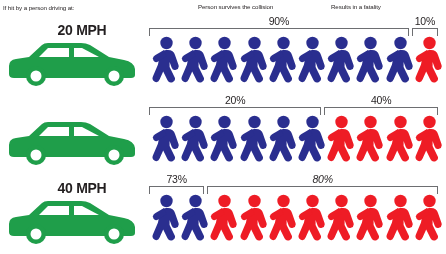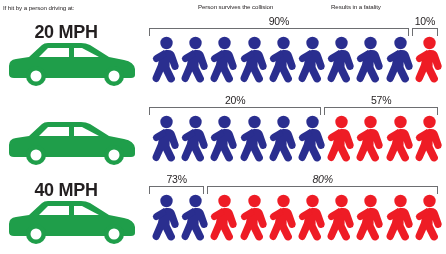"20 MPH" .speed-label { font-size: 18px -> 14px; left: 0 -> 16px }
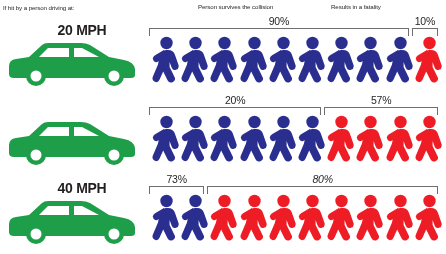"57%" div.group-pct { text: 57% -> 40% }
